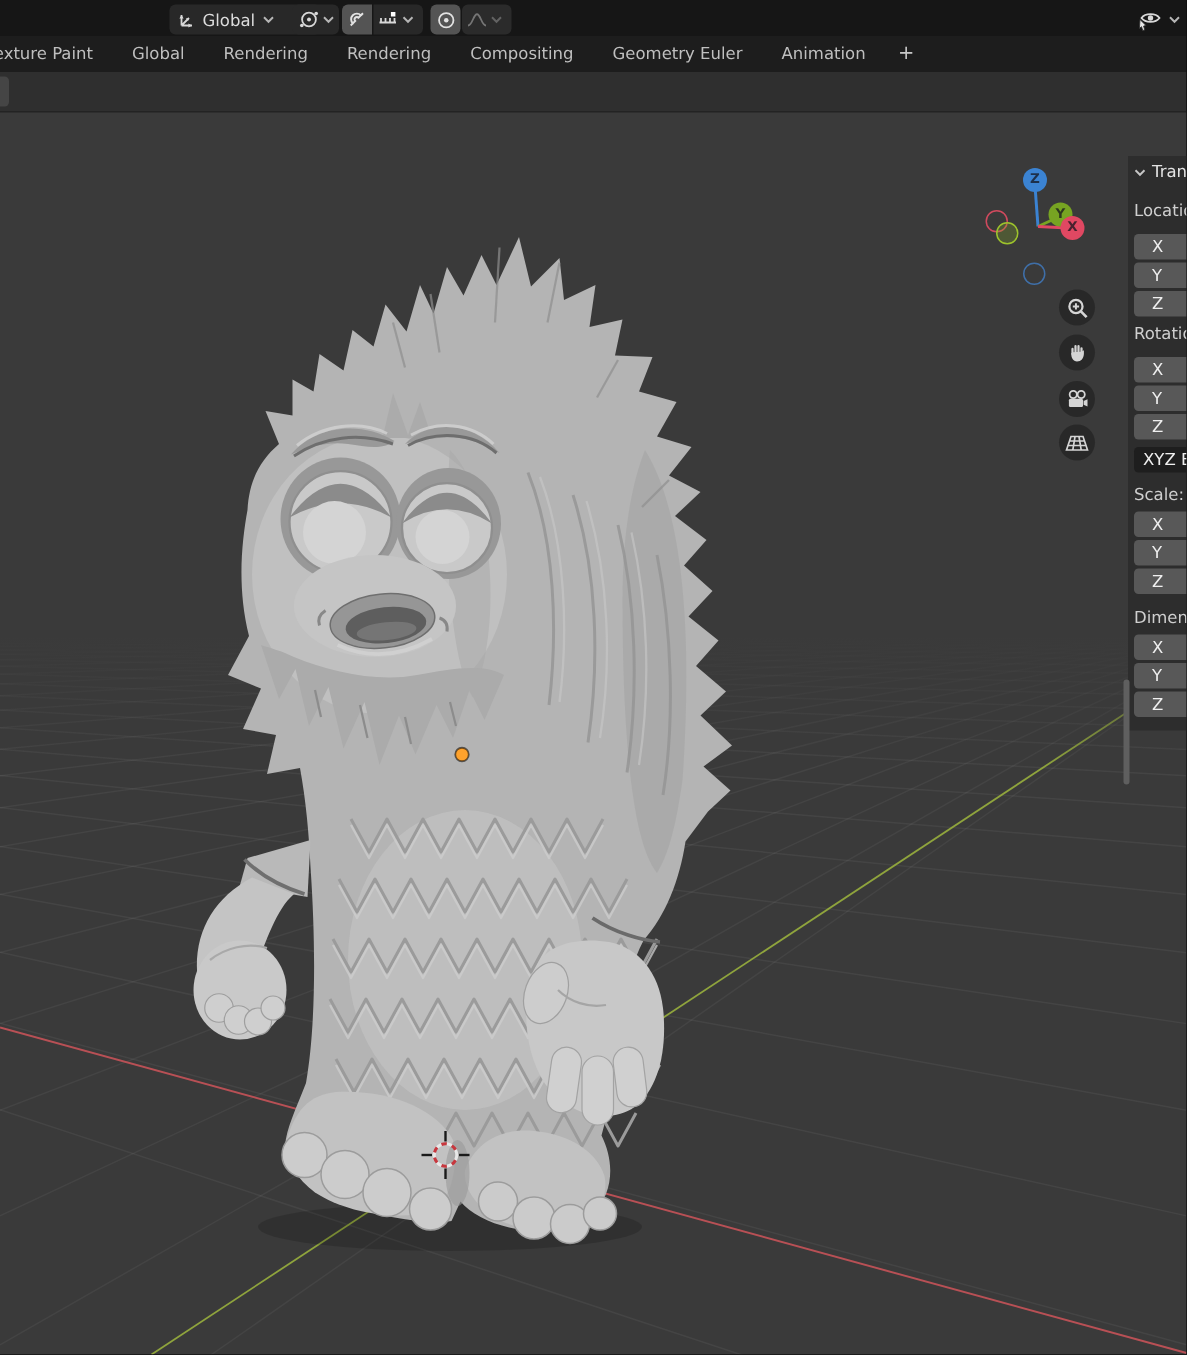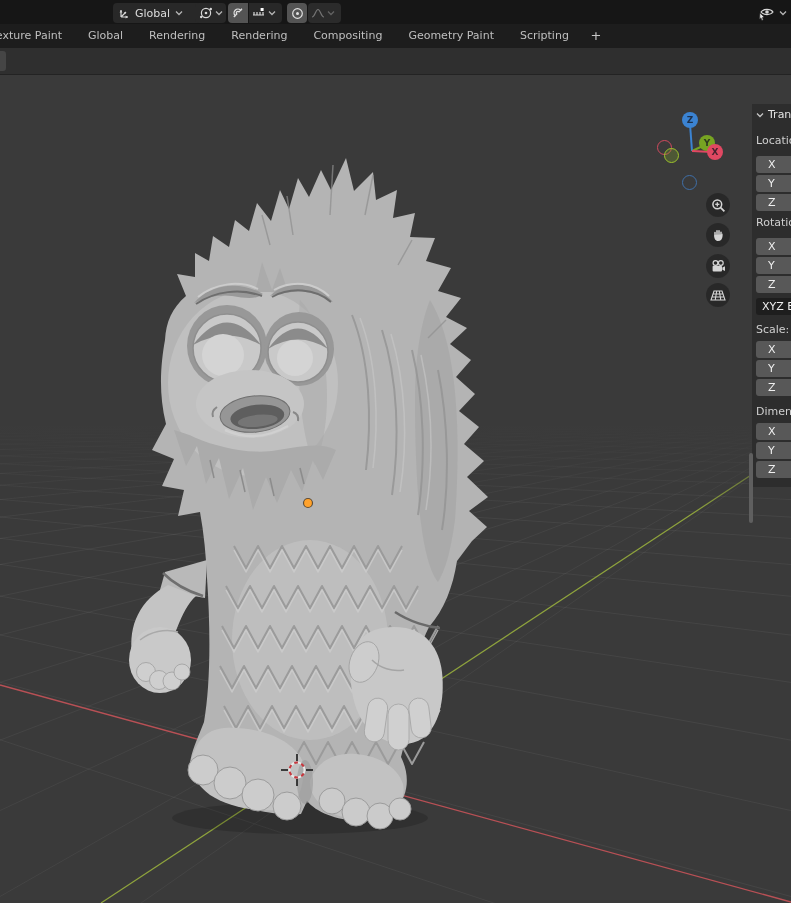"Geometry Paint" div.ws-tab { text: Paint -> Euler }
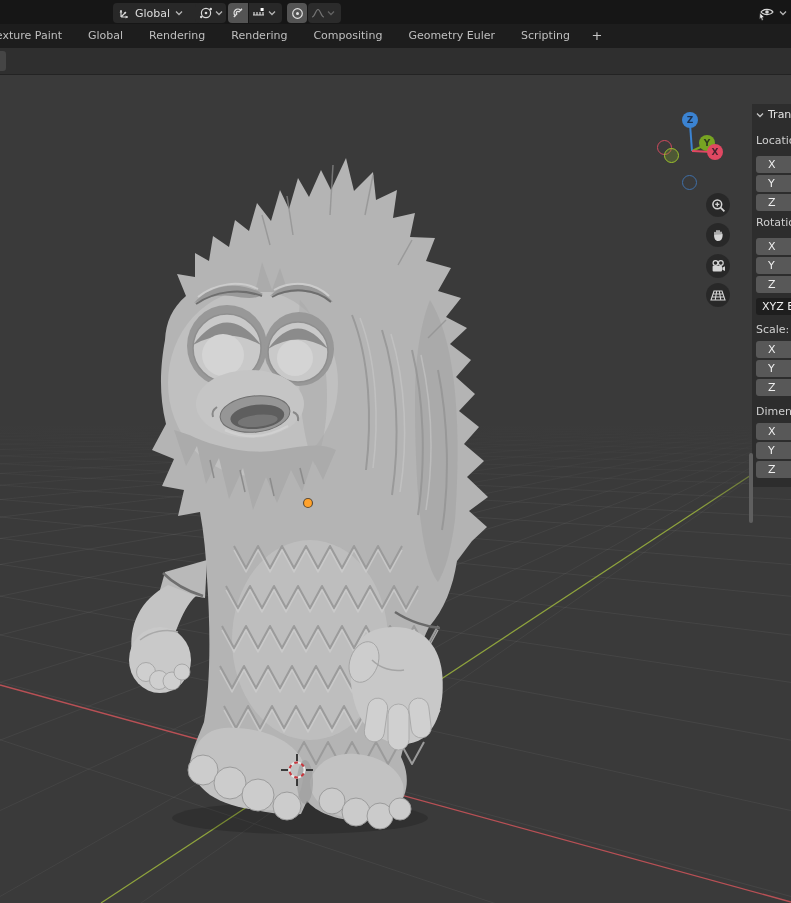"Scripting" div.ws-tab { text: Scripting -> Animation }
